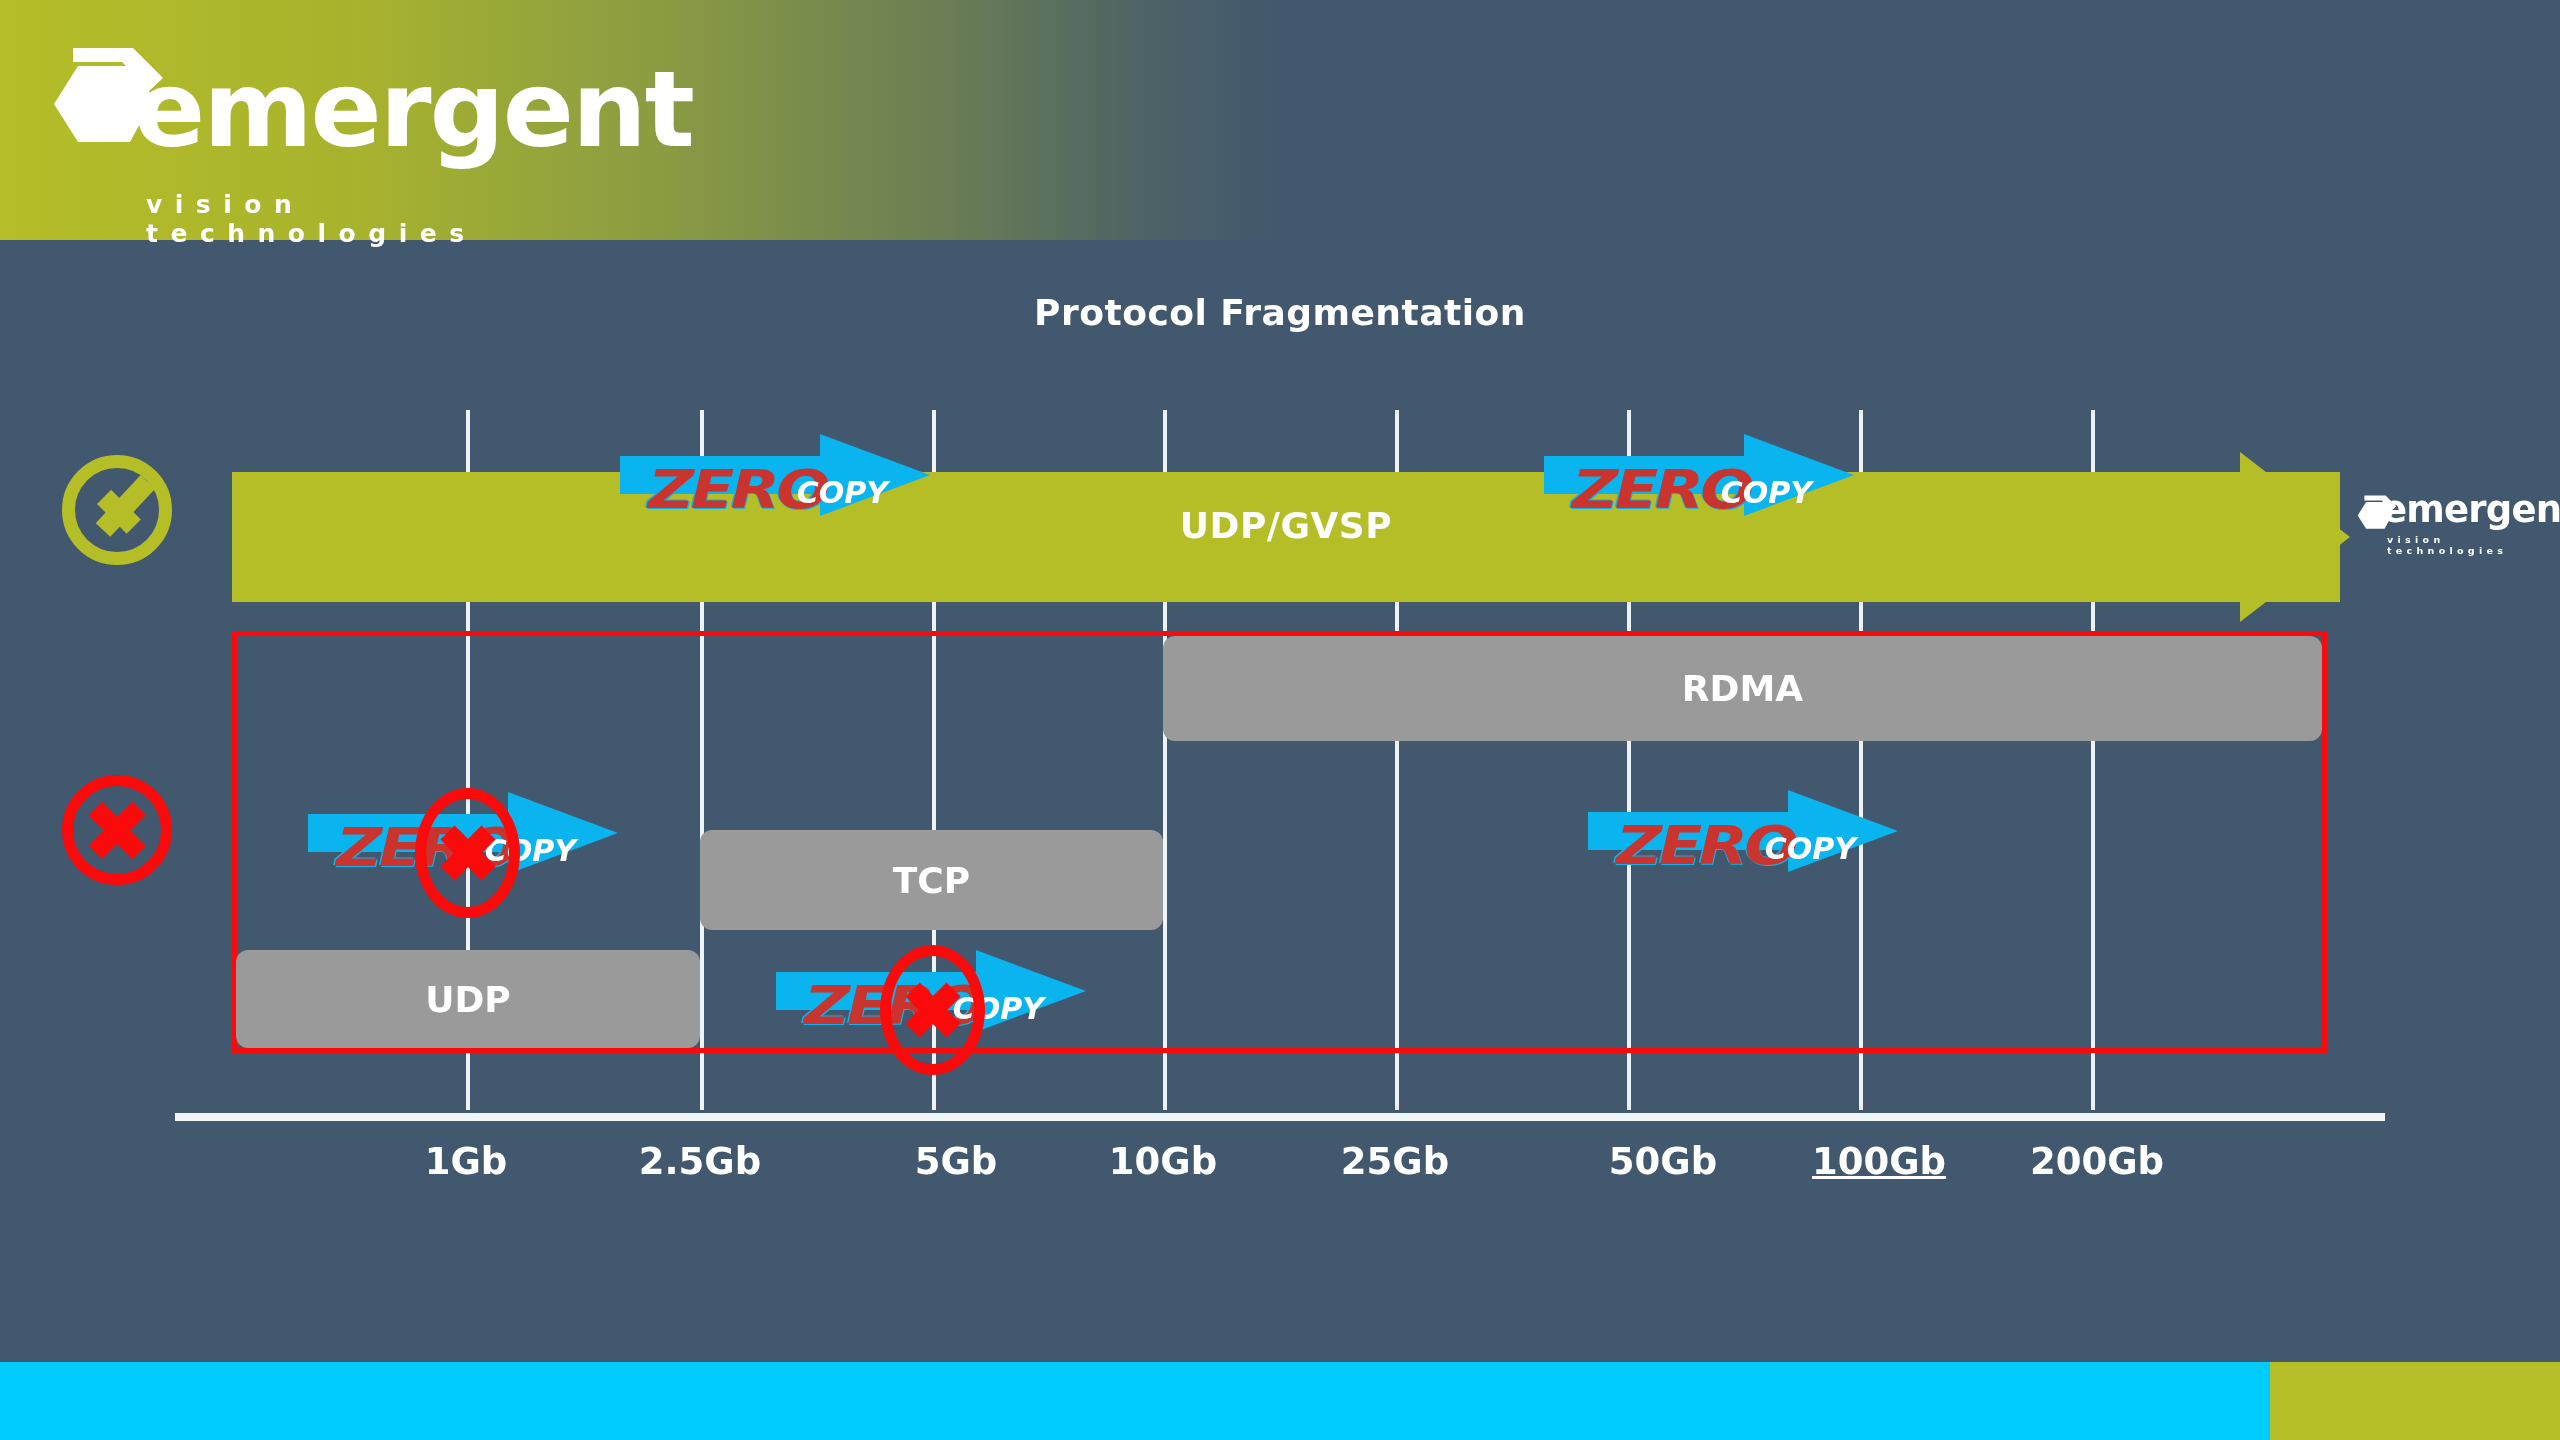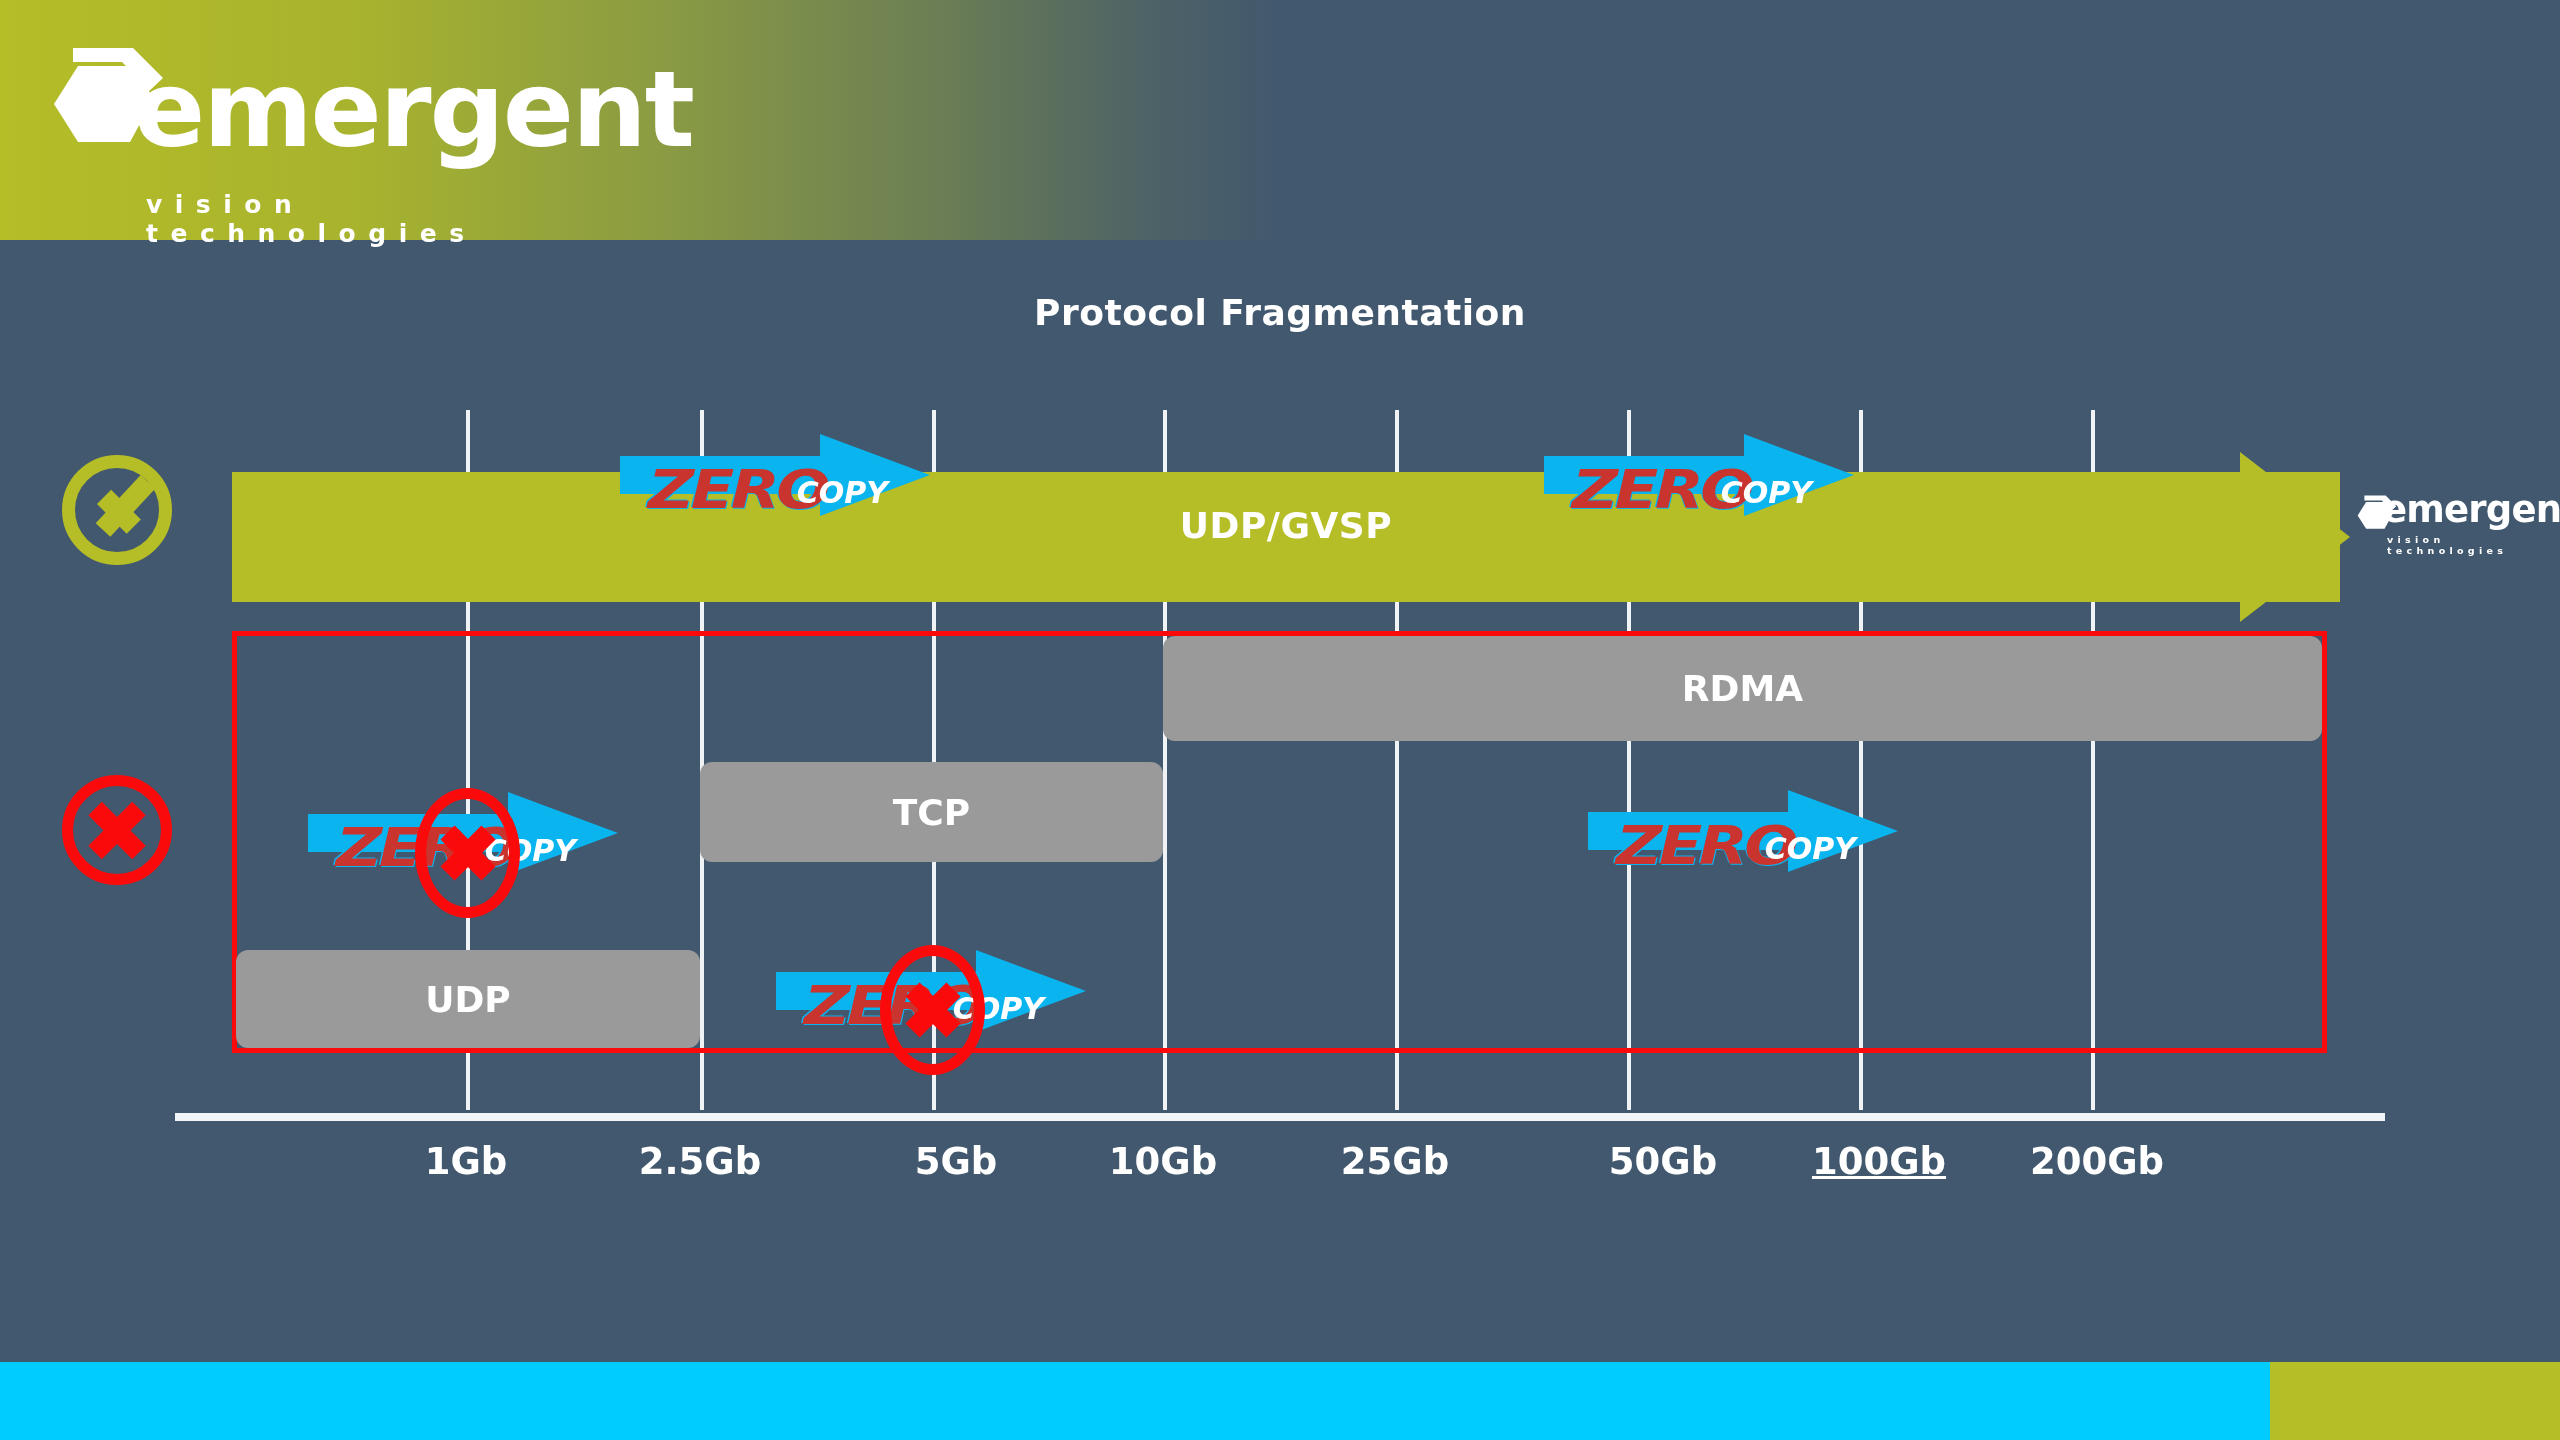"TCP" #bar-tcp { top: 762px -> 830px }
